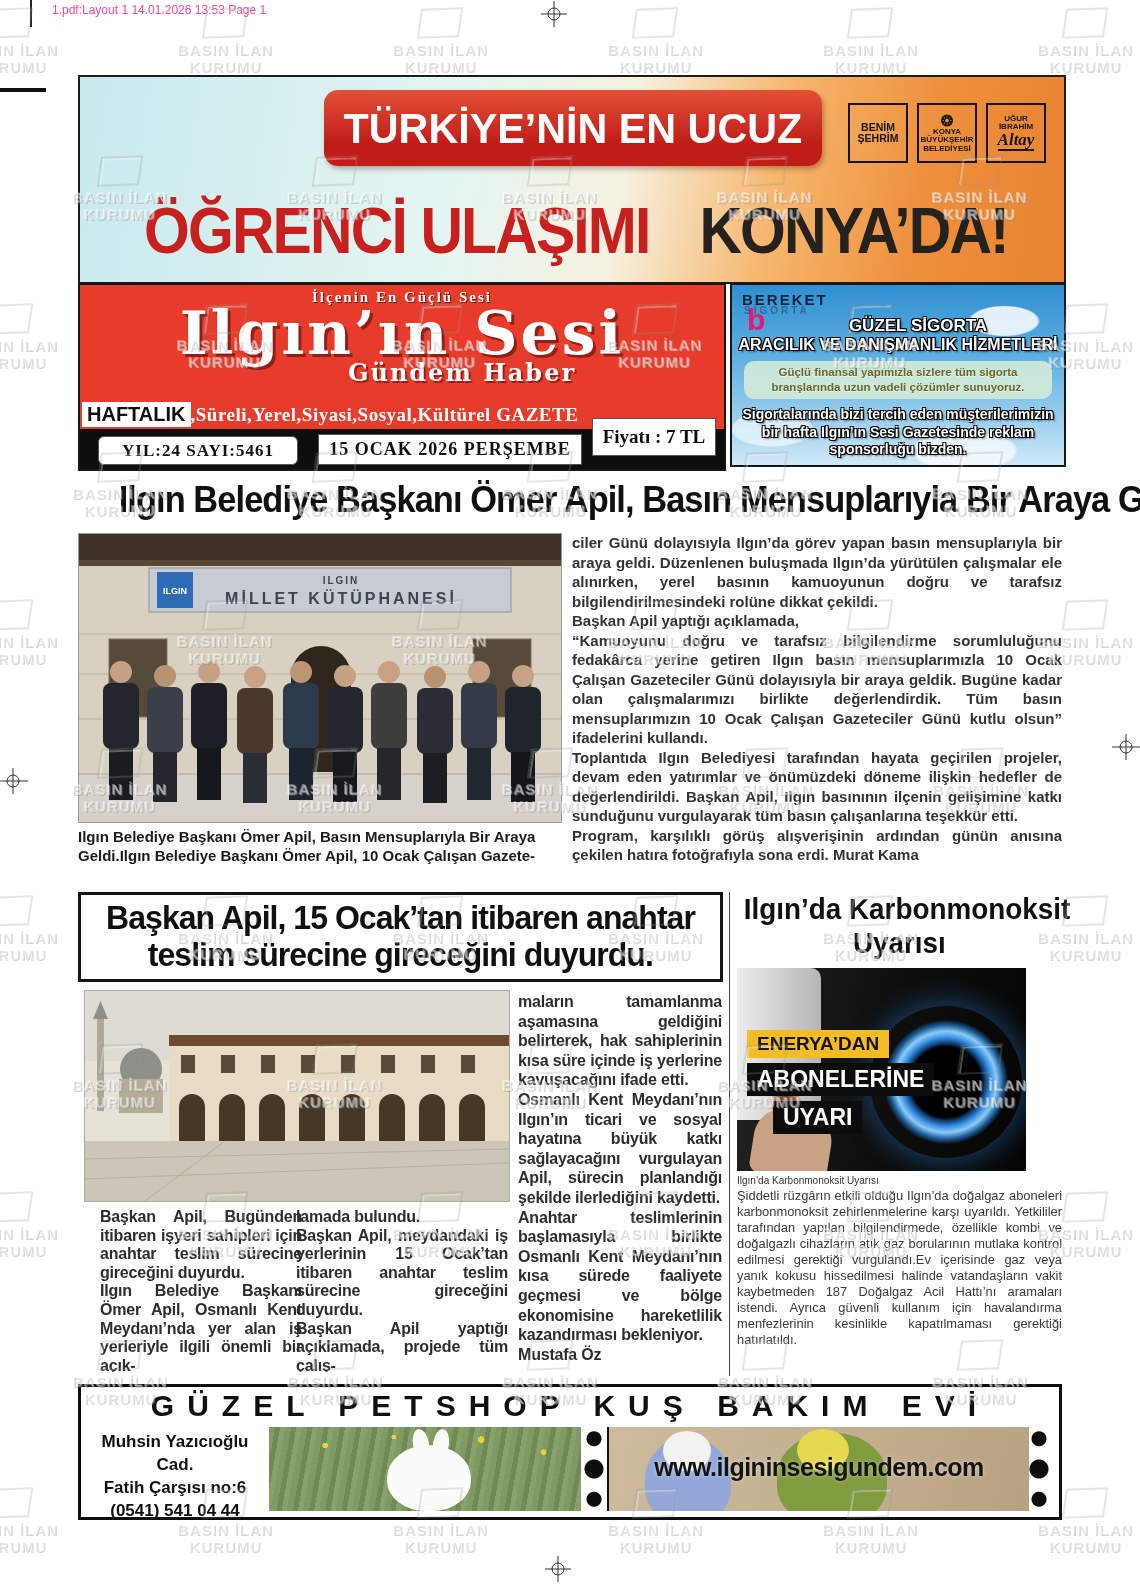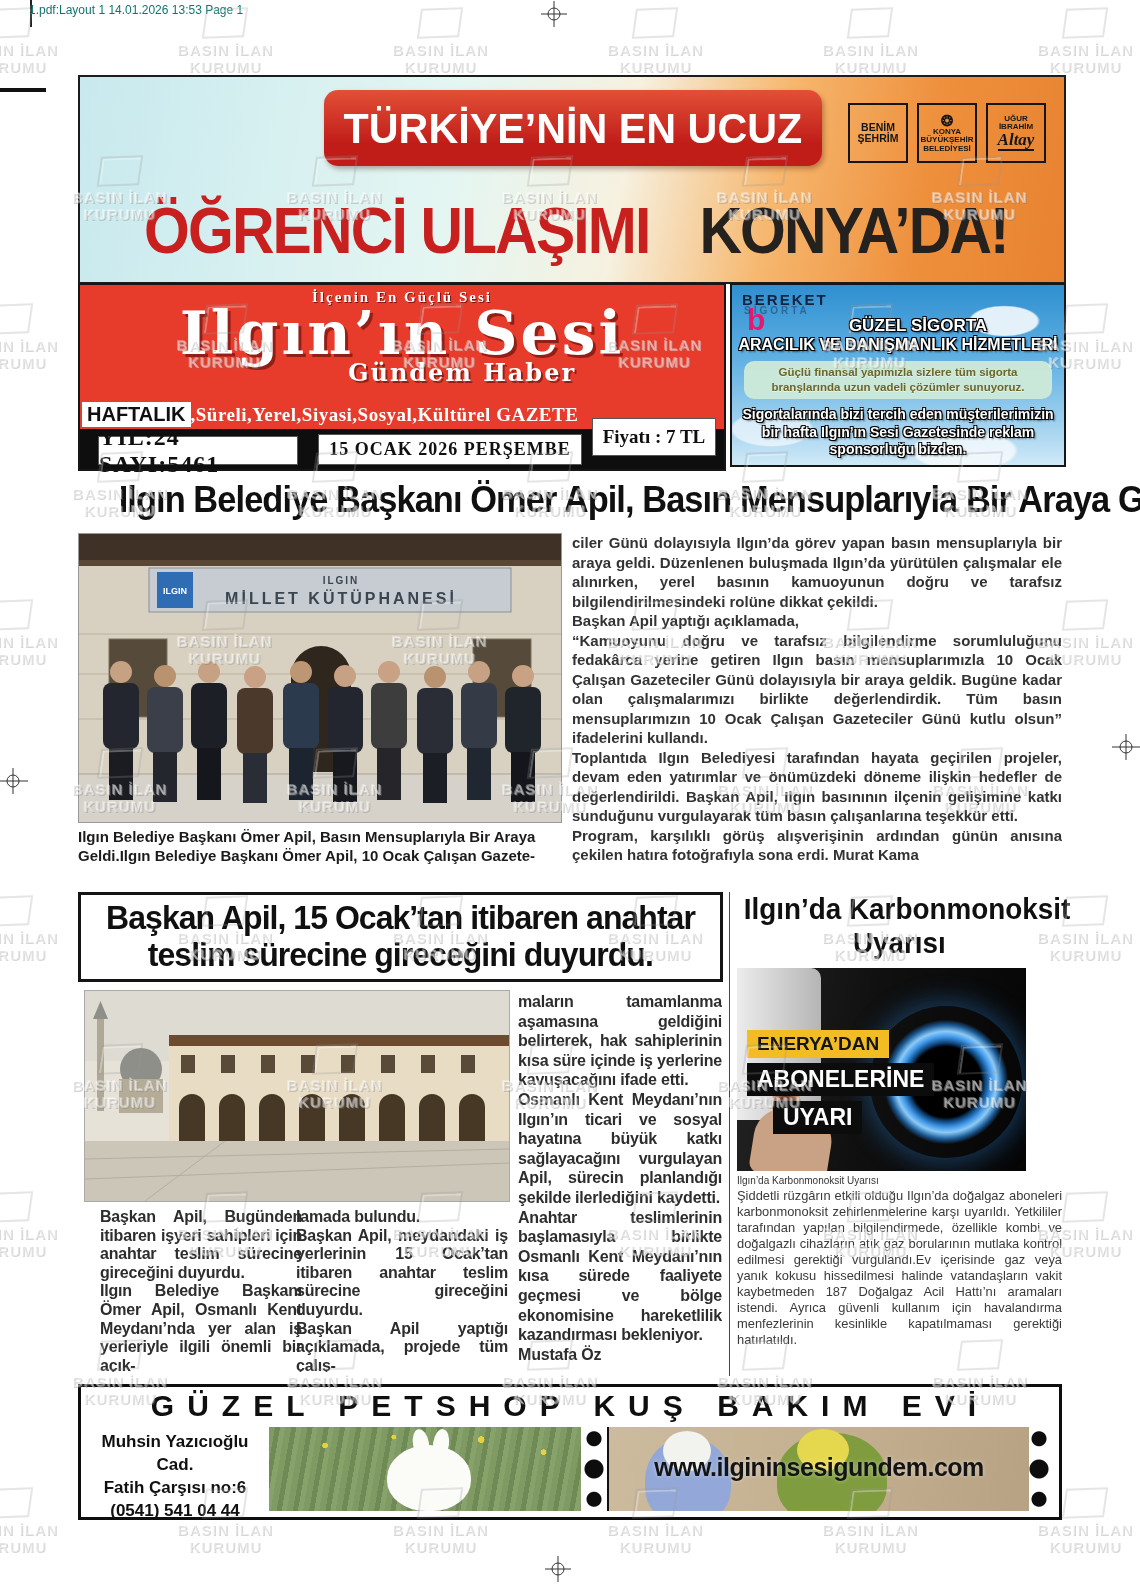"1.pdf:Layout 1 14.01.2026 13:53 Page" .print-line { color: #0f766e -> #ec4899; left: 29px -> 52px }
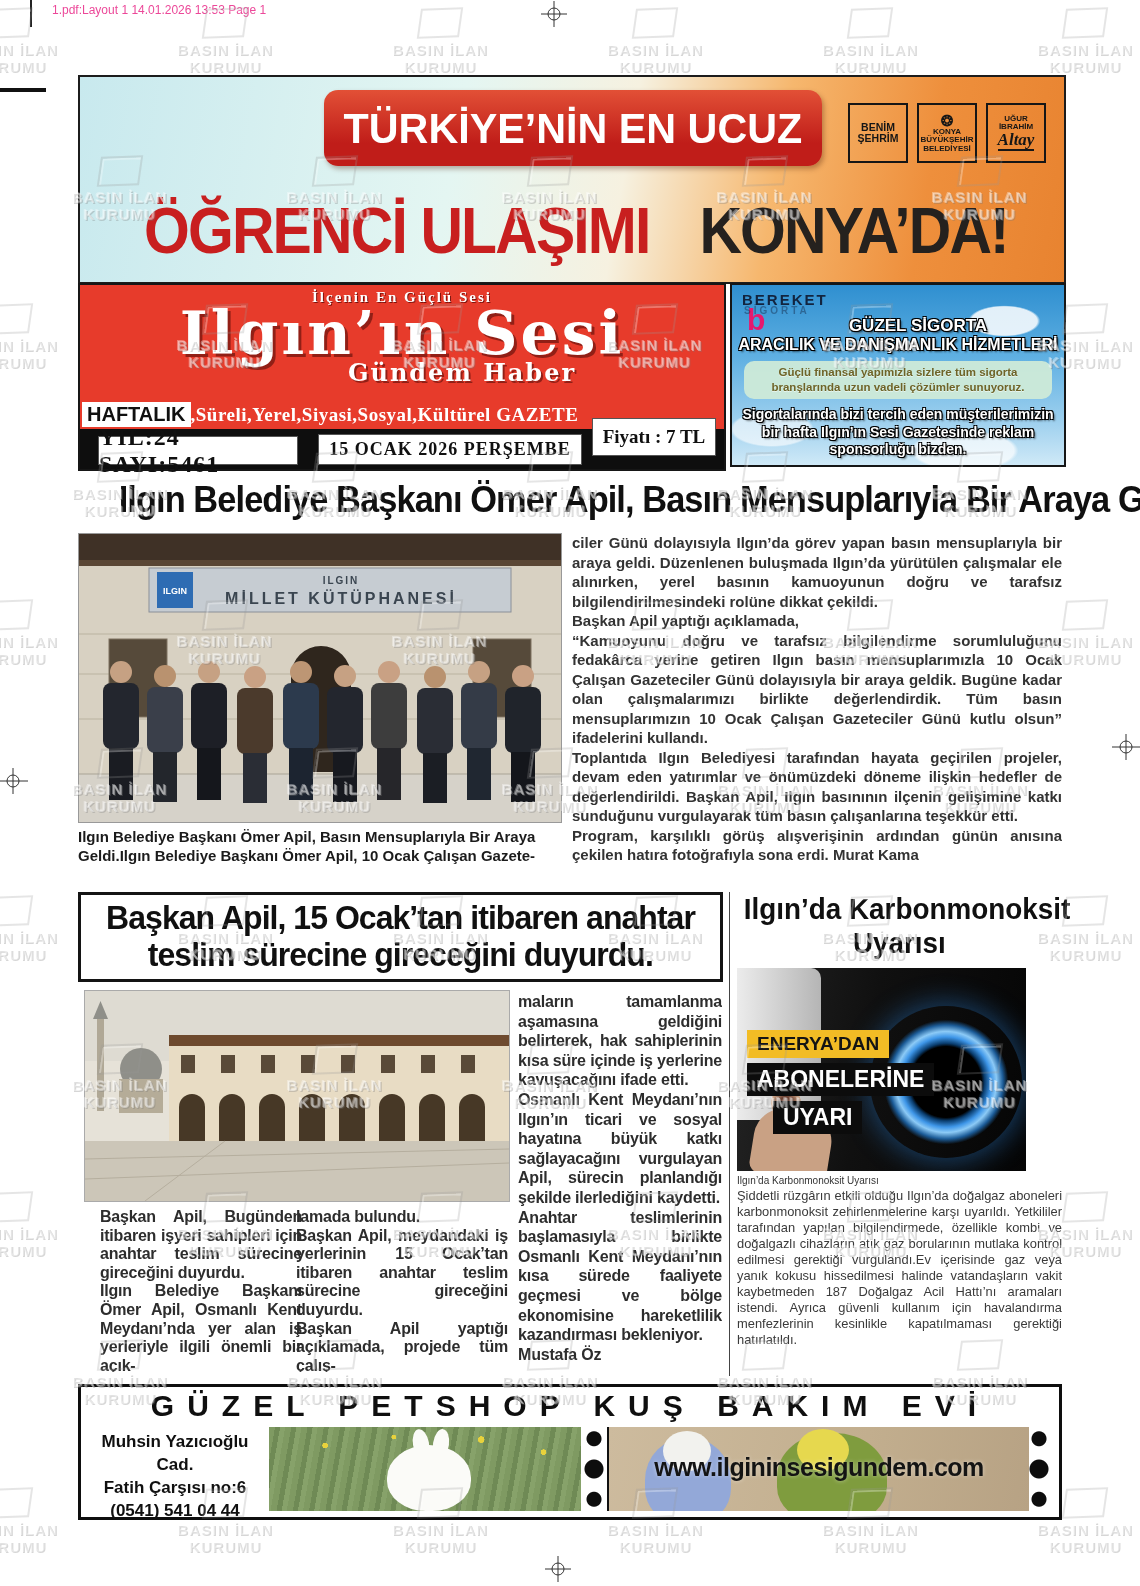"YIL:24 SAYI:5461" .db-yil { border-radius: none -> 6px; font-size: 24px -> 17px }
